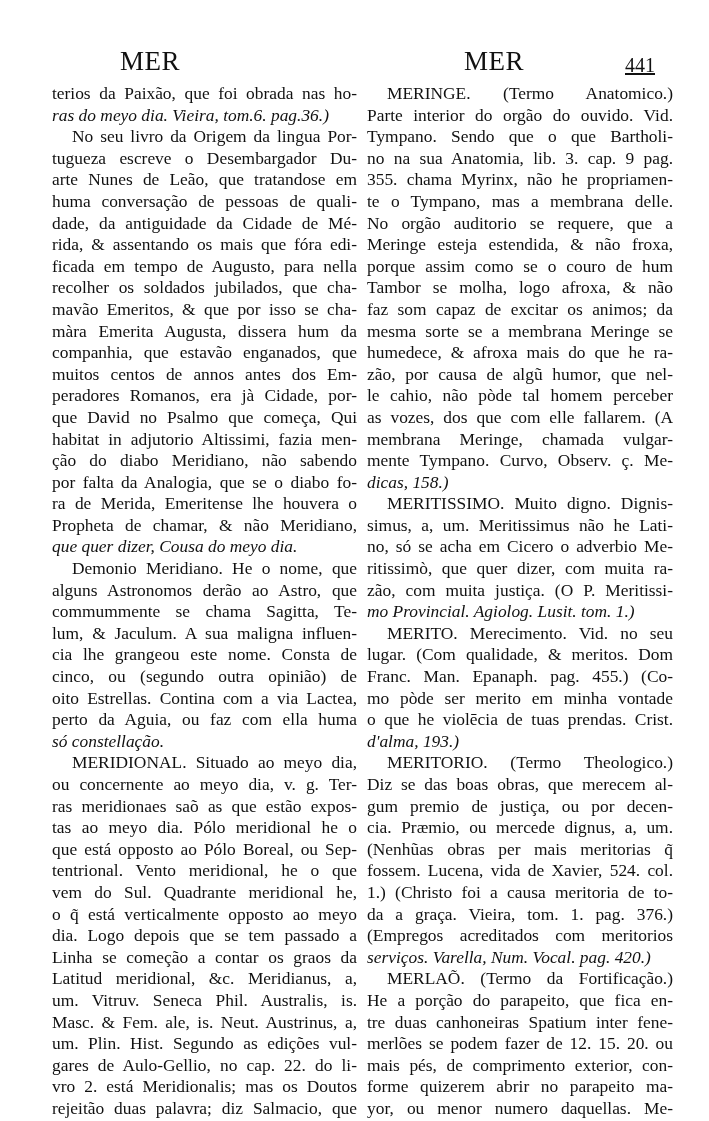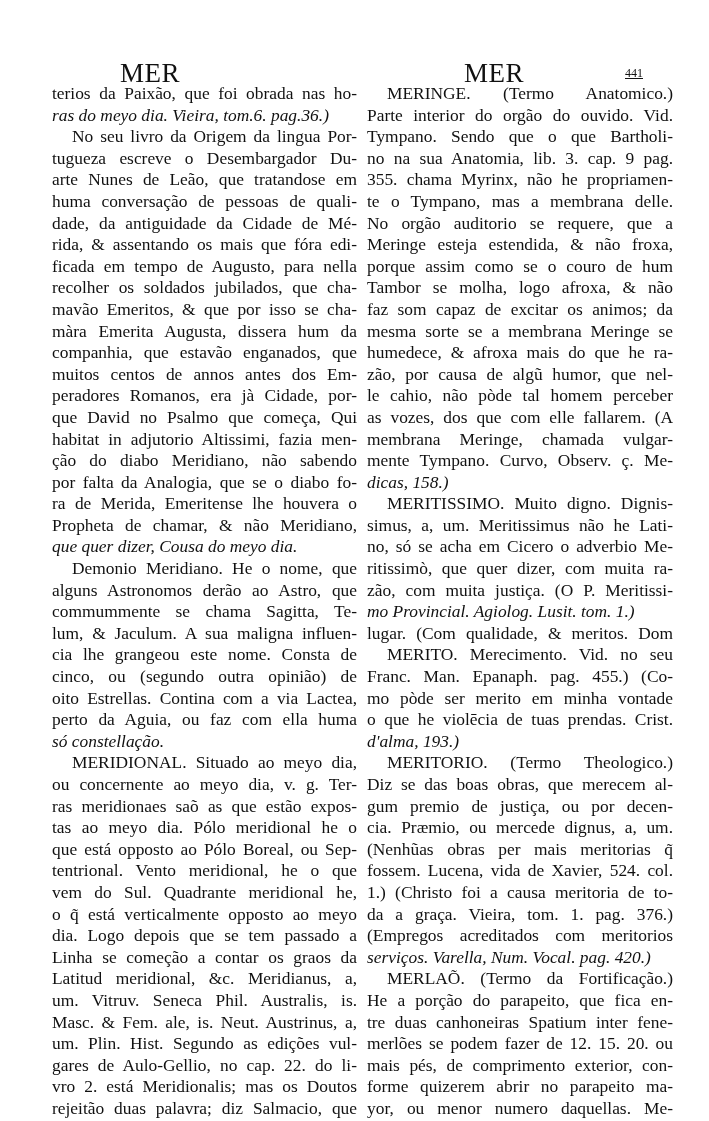"MER" .header { top: 54px -> 42px }
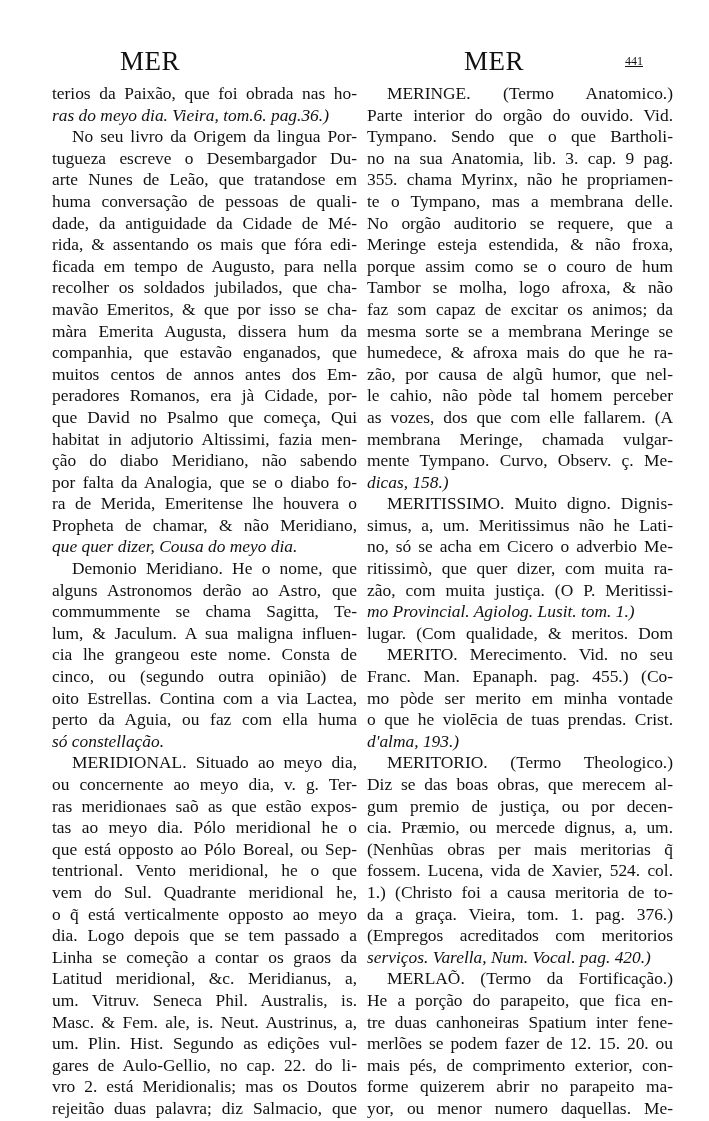"441" .hdr-num { font-size: 12px -> 20px }
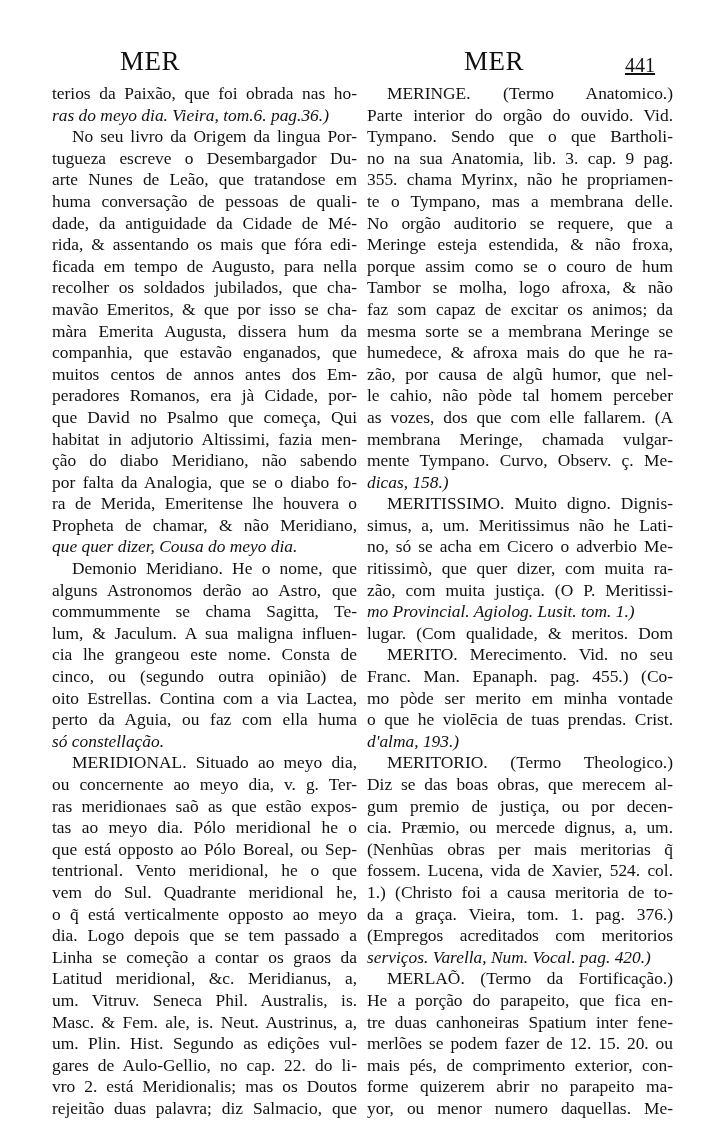"lugar. (Com qualidade, & meritos." span.line { order: before "MERITO. Merecimento. Vid. no seu" -> after "MERITO. Merecimento. Vid. no seu" }
